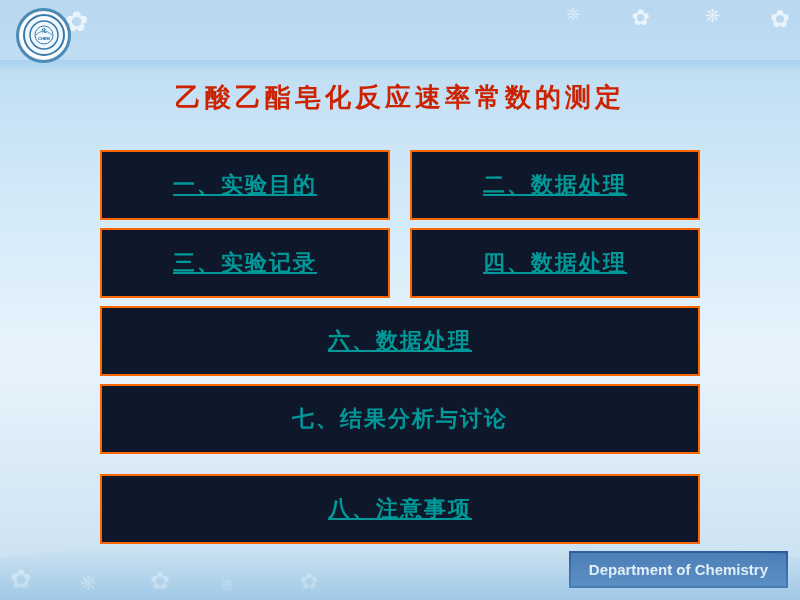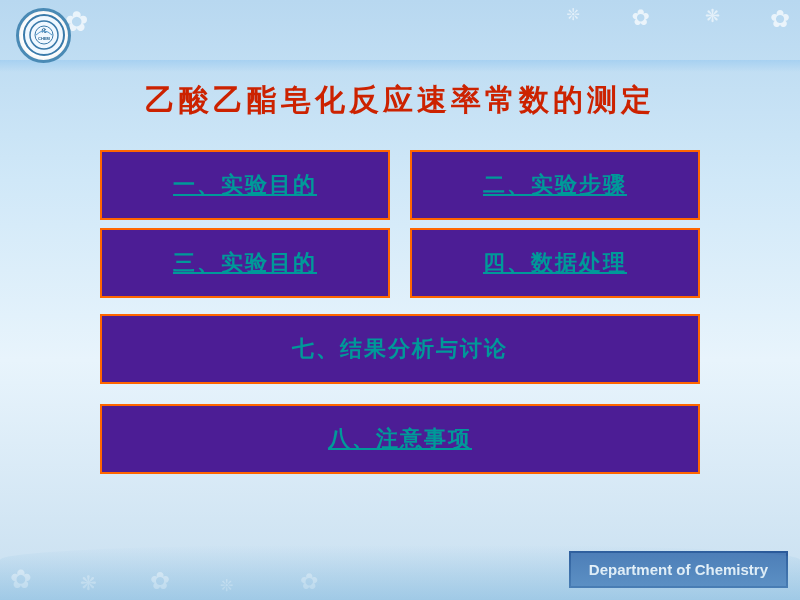"乙酸乙酯皂化反应速率常数的测定" .main-title { font-size: 30px -> 26px }
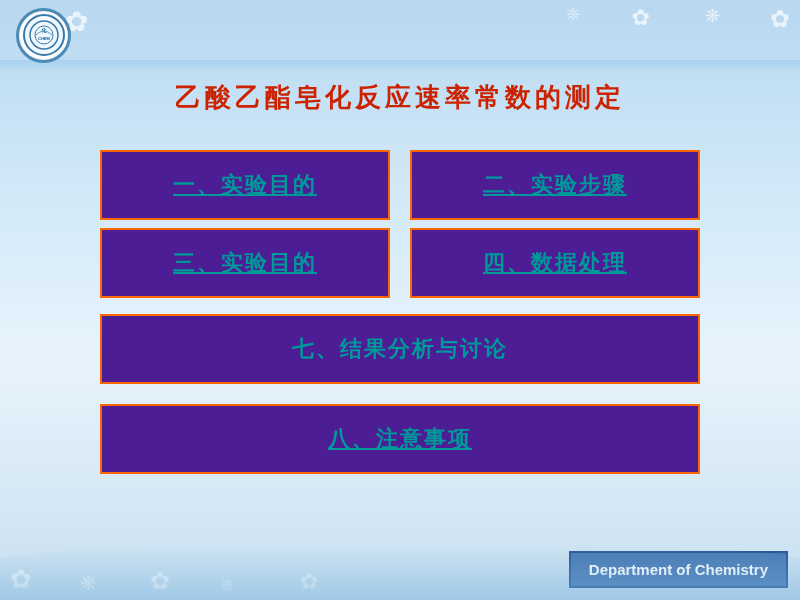"一、实验目的" .menu-box { background: #4c1d95 -> #0f172a }
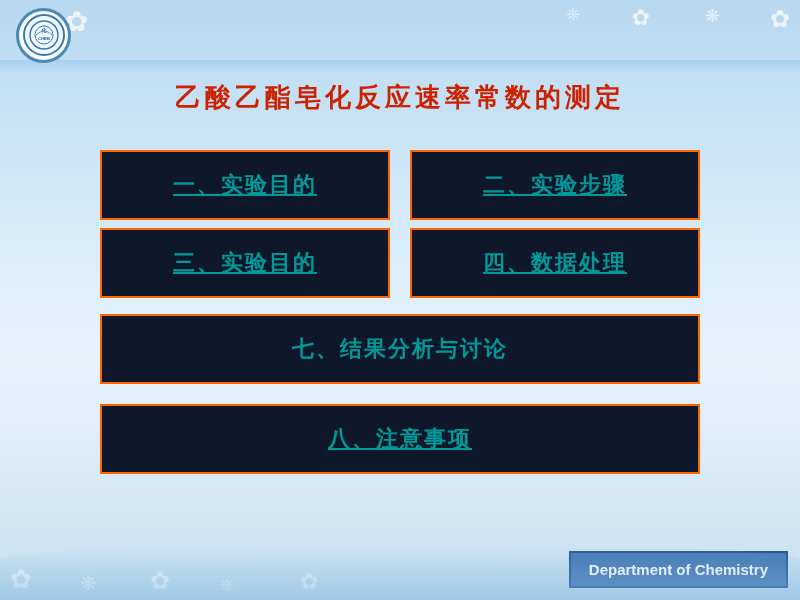"二、实验步骤" a { text: 实验步骤 -> 数据处理 }
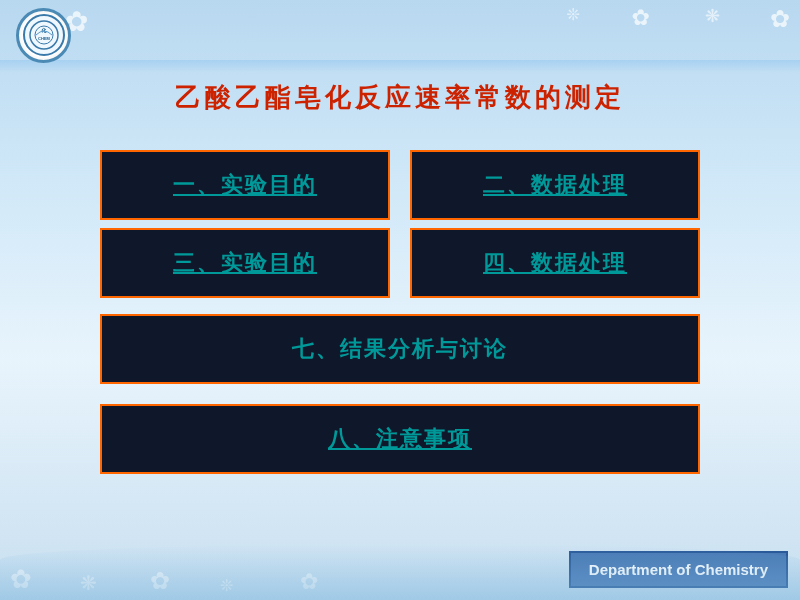"三、实验目的" a { text: 目的 -> 记录 }
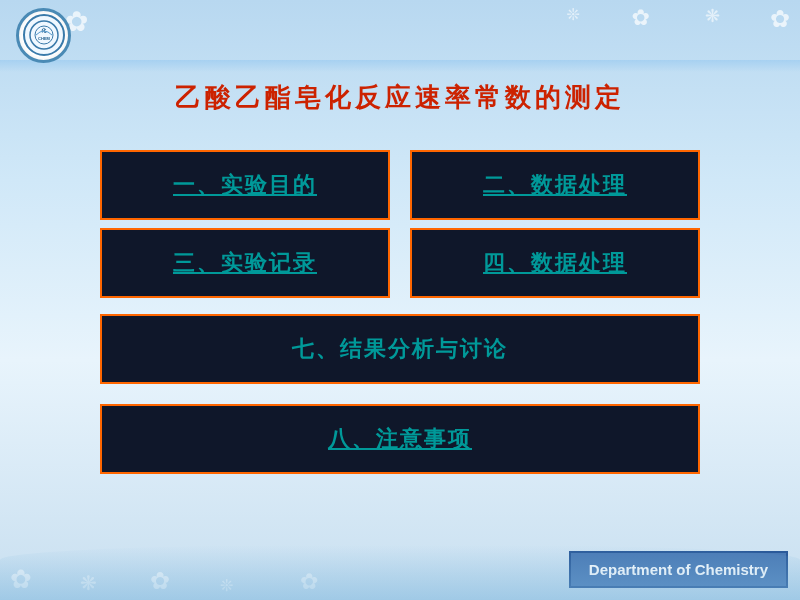"六、数据处理" div.menu-box { html: none -> <div> <a>六、数据处理</a> </div> }
